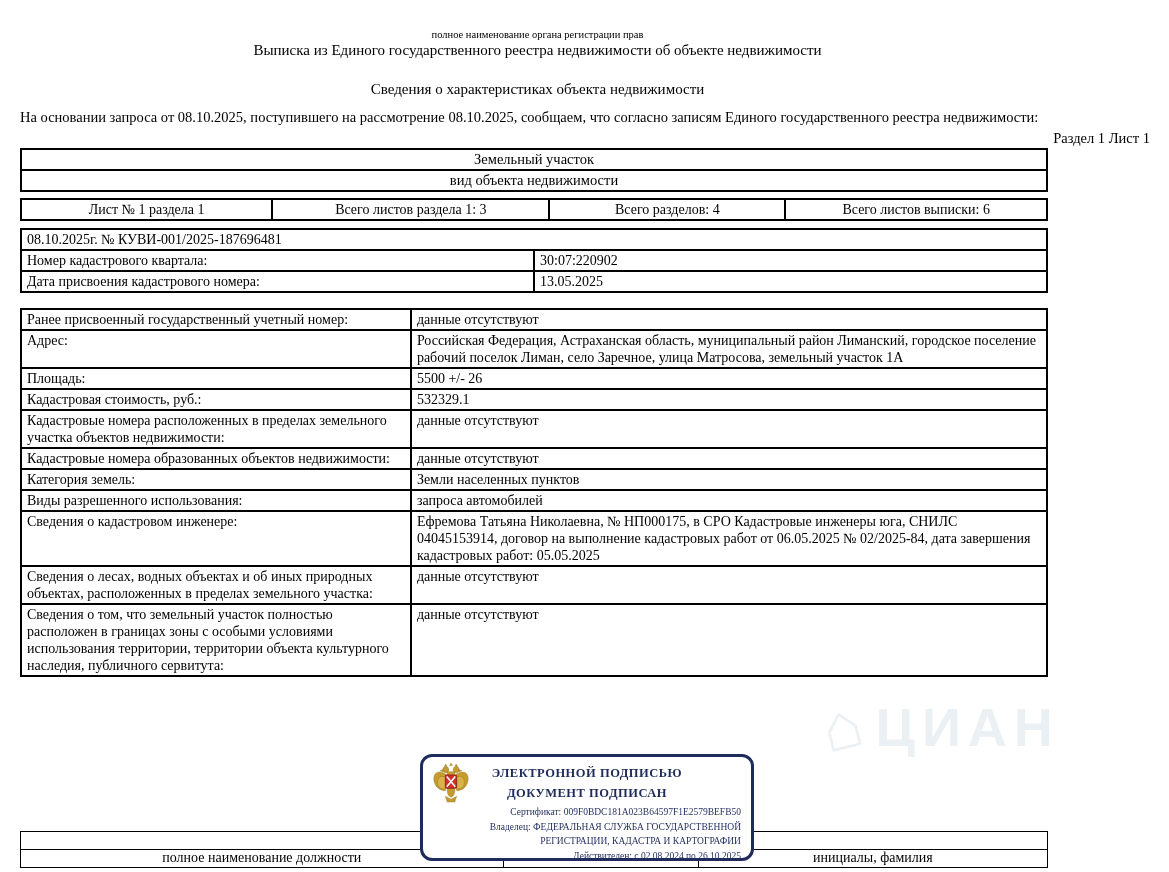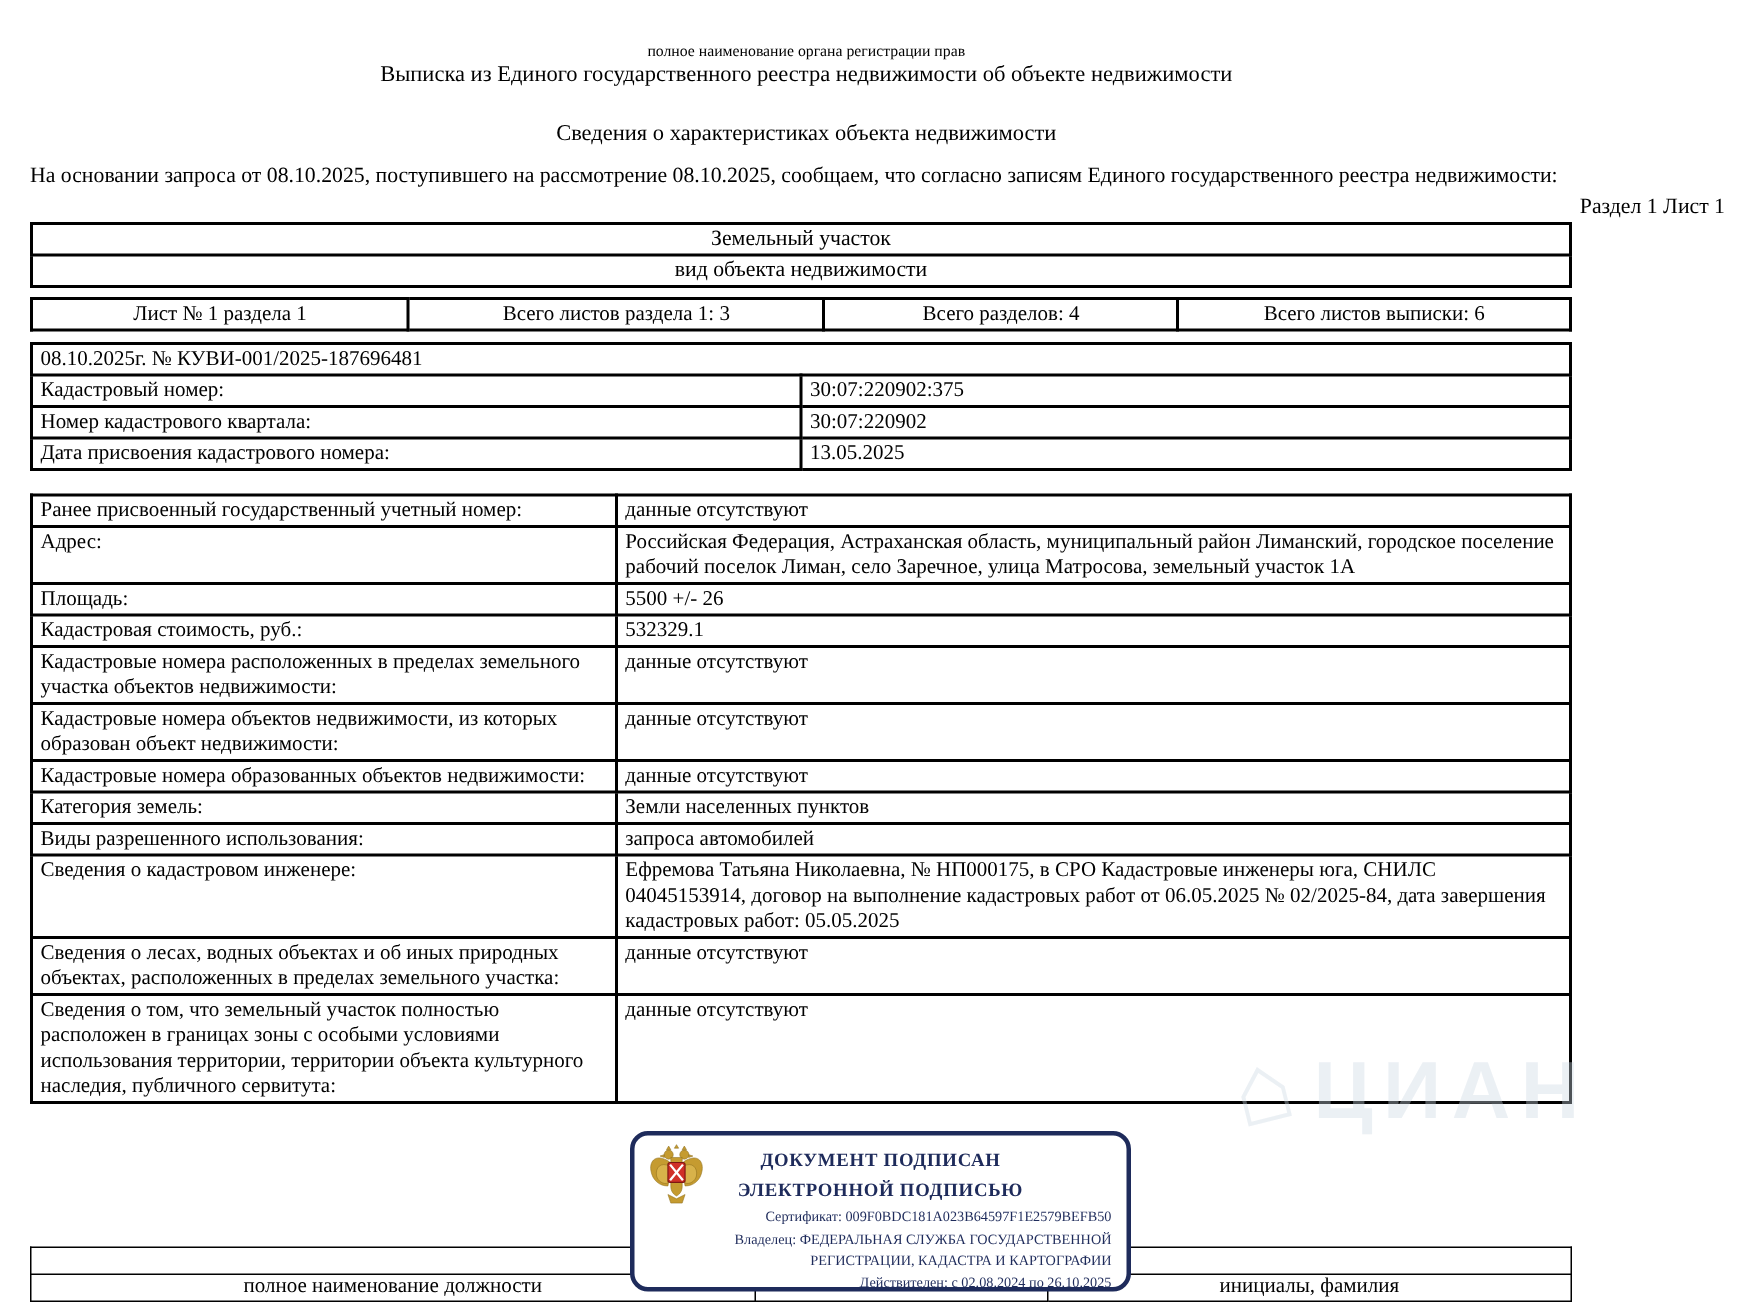"Кадастровый номер:" tr { html: <tr> <td>Кадастровый номер:</td> <td>30:07:220902:375</td> </tr> -> none }
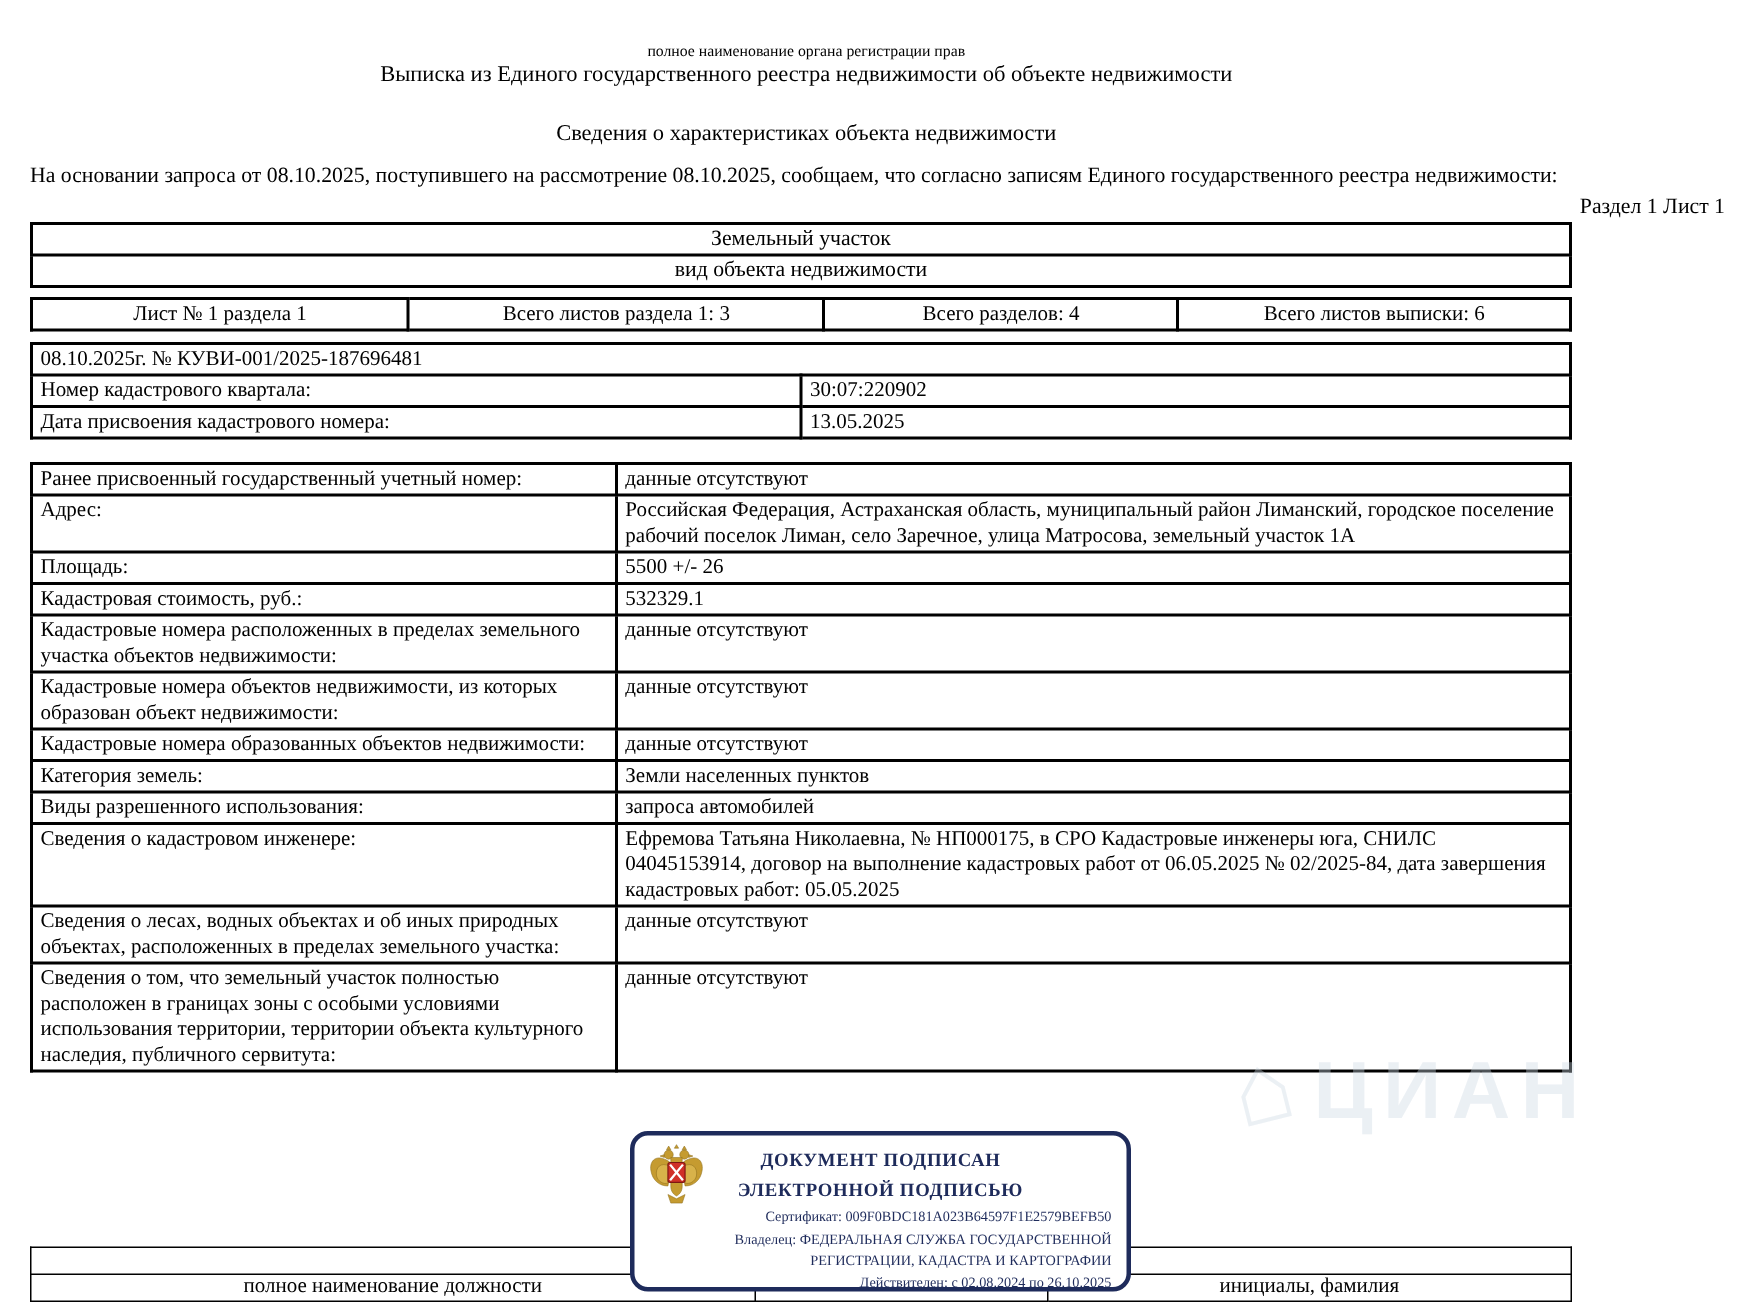"Кадастровые номера объектов" tr { html: <tr> <td>Кадастровые номера объектов недвижимости, из которых образован объект недвижимости:</td> <td>данные отсутствуют</td> </tr> -> none }
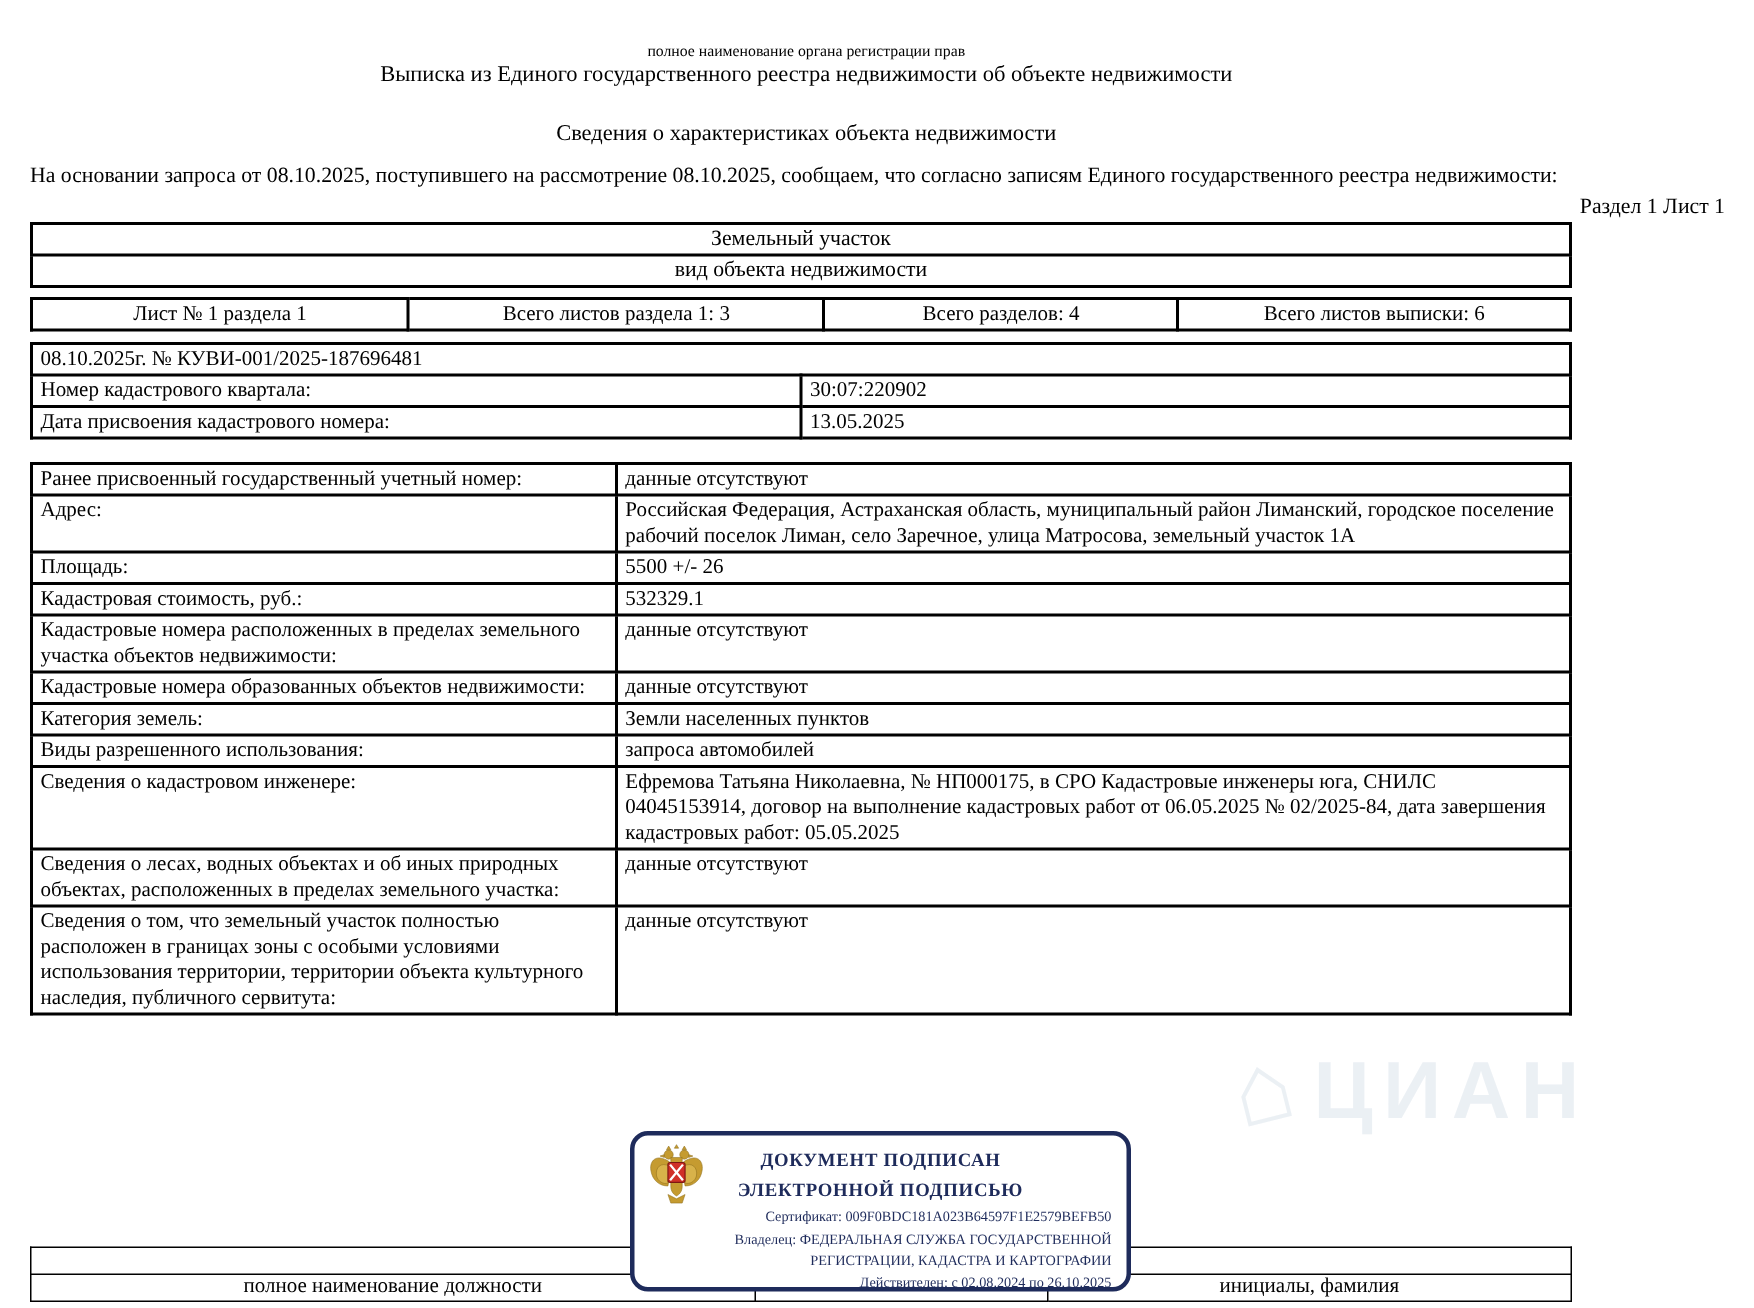"ДОКУМЕНТ ПОДПИСАН" div.stamp-title { order: before "ЭЛЕКТРОННОЙ ПОДПИСЬЮ" -> after "ЭЛЕКТРОННОЙ ПОДПИСЬЮ" }
